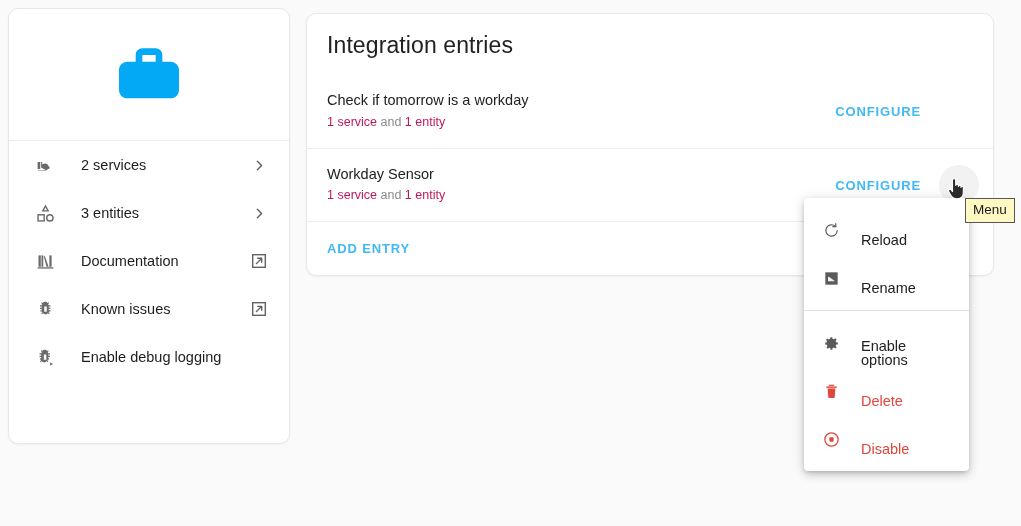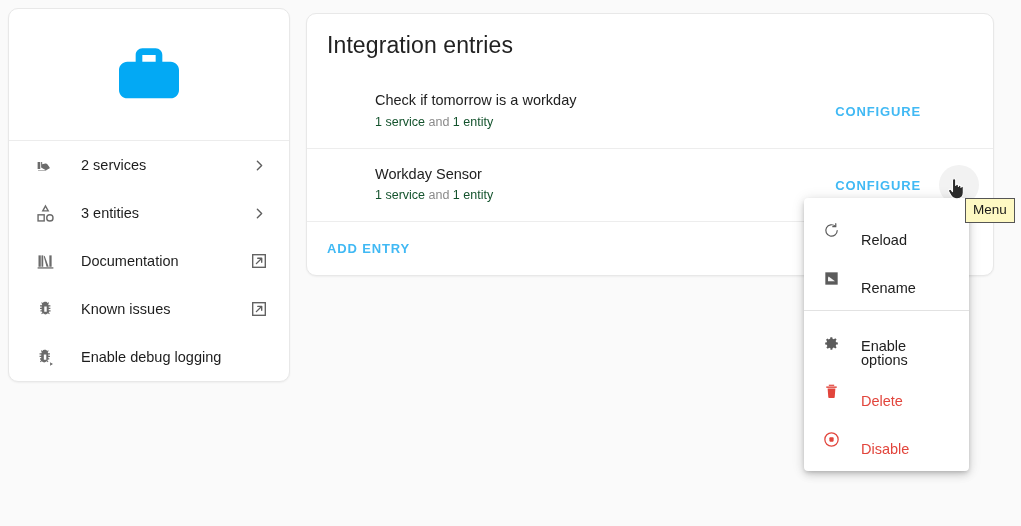"Check if tomorrow is a" .entry-texts { margin-left: 48px -> none }
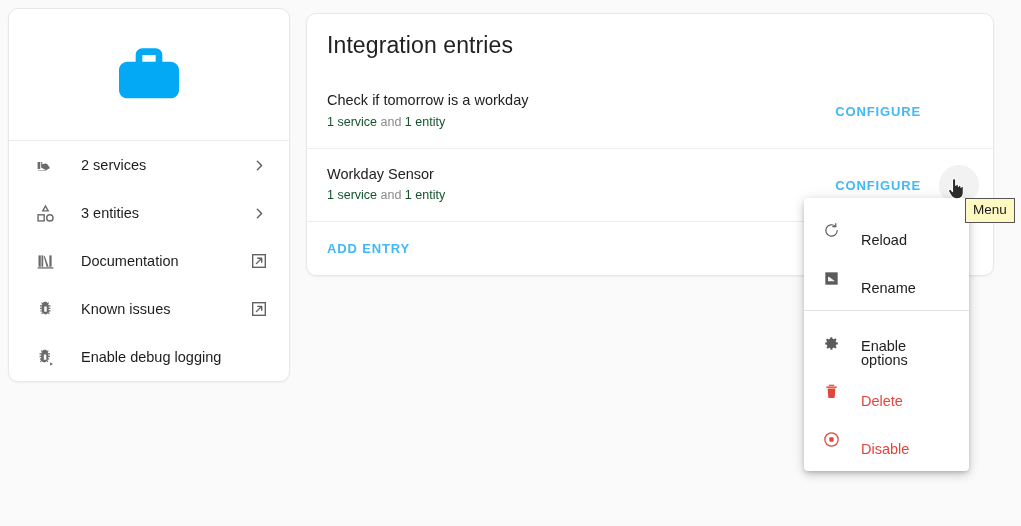"1 service" .entry-sub a { color: #14532d -> #be185d }
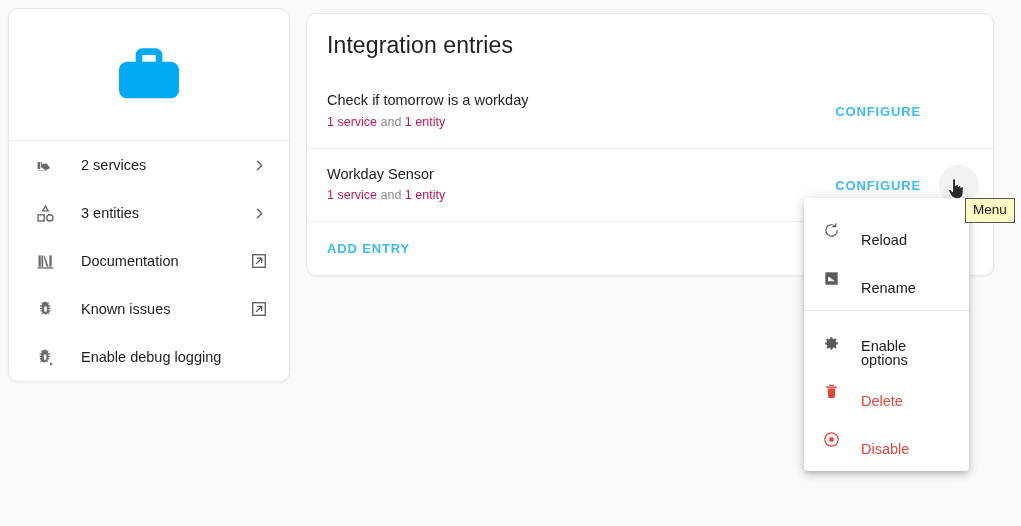"2 services" .sidebar { height: 374px -> 436px }
